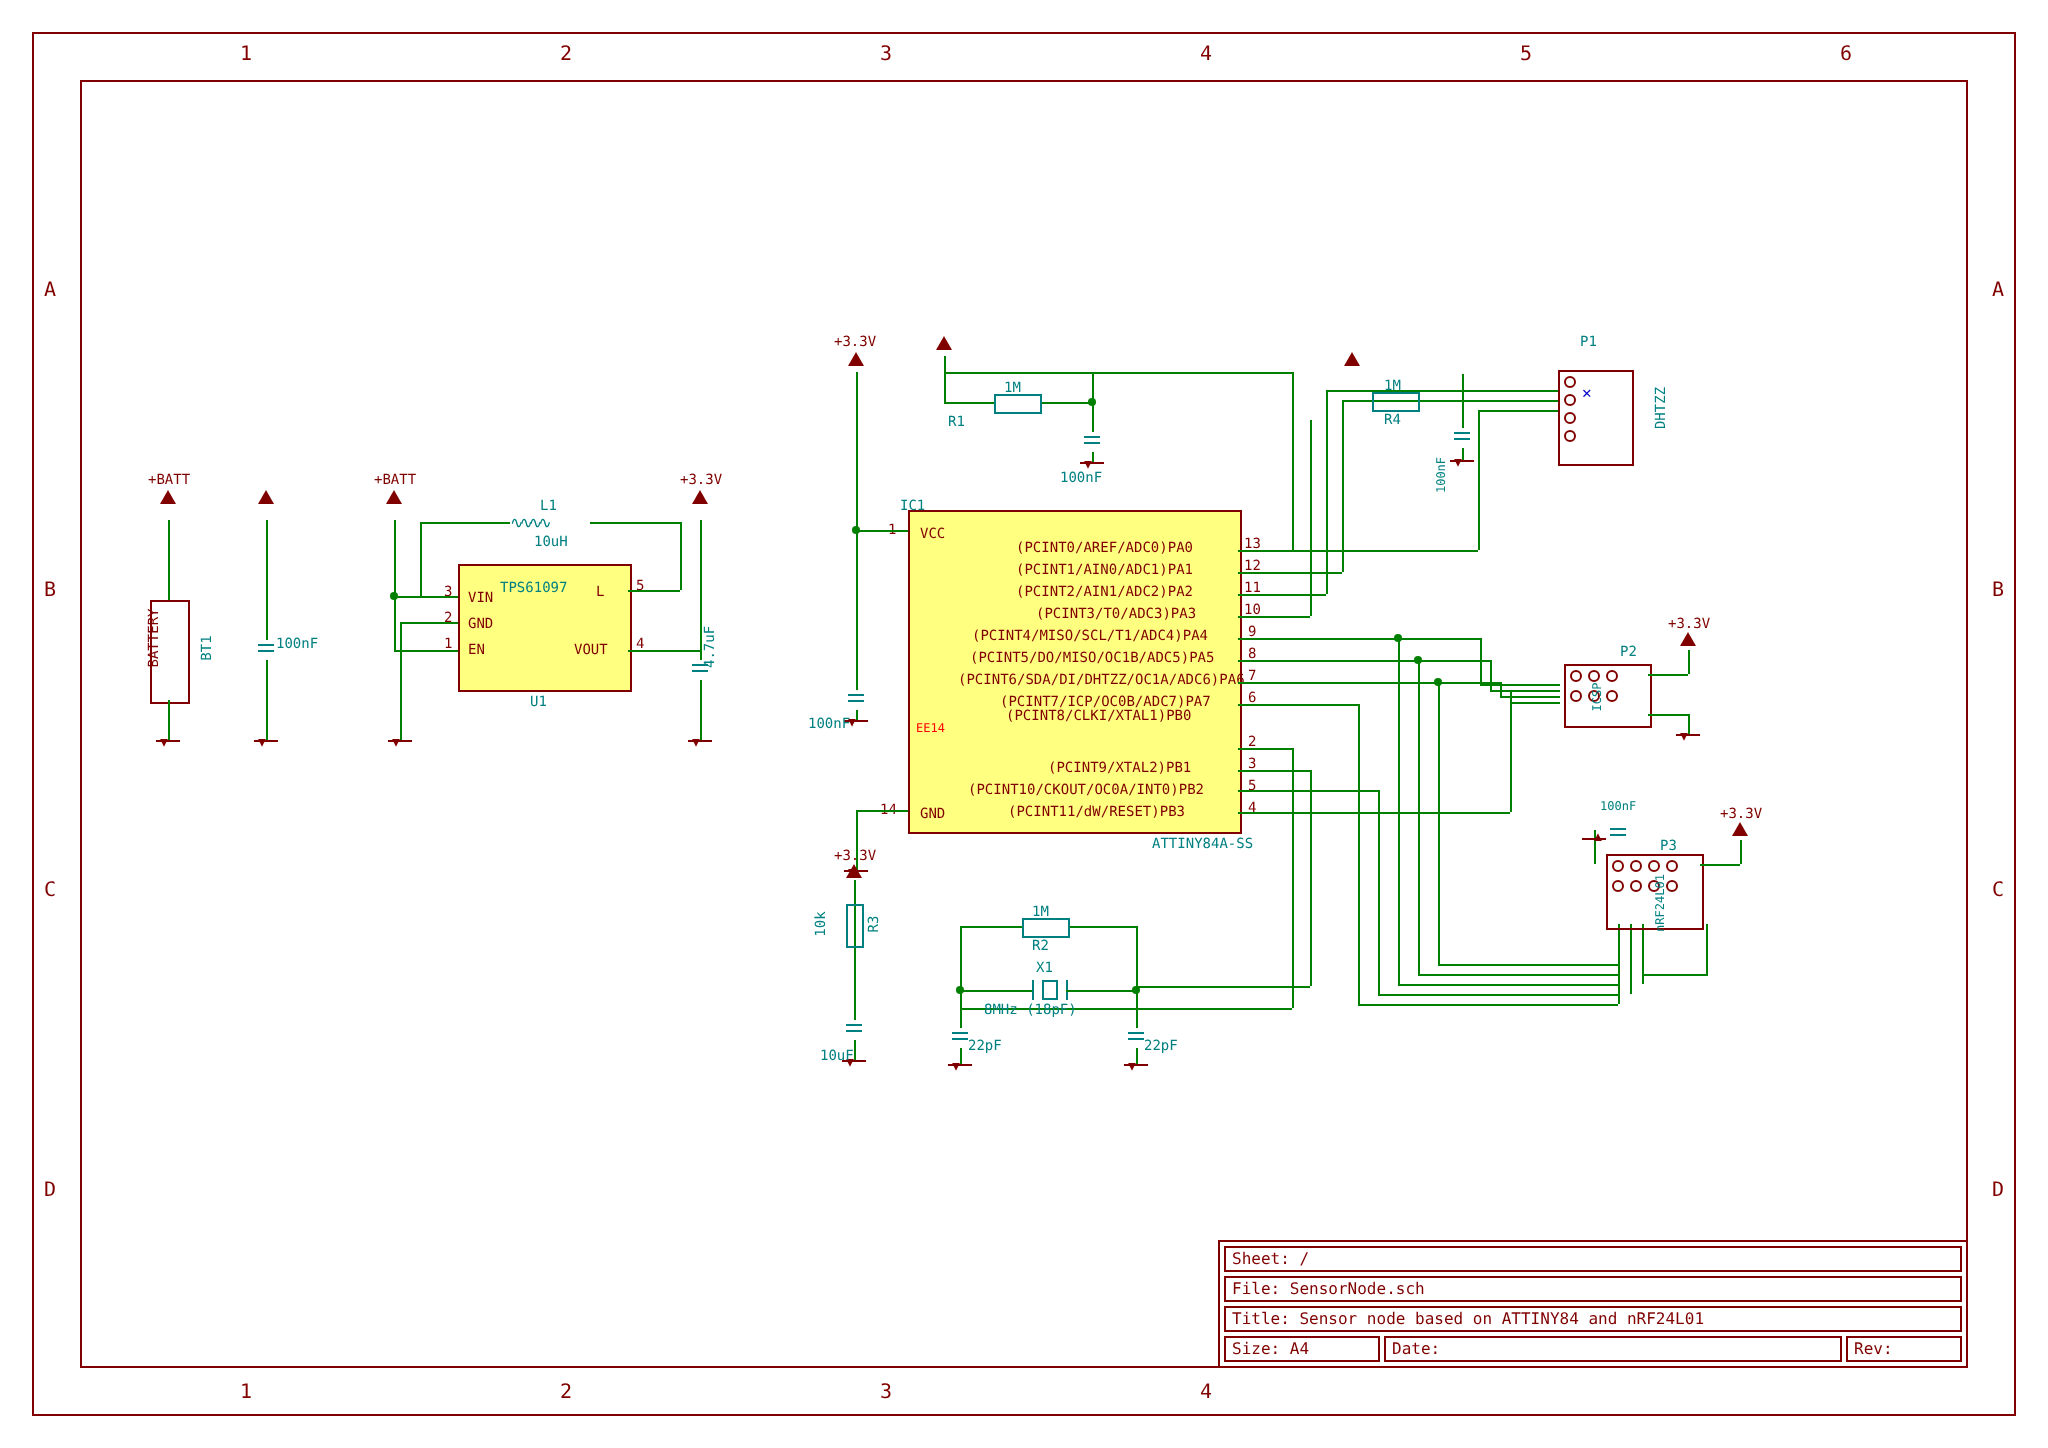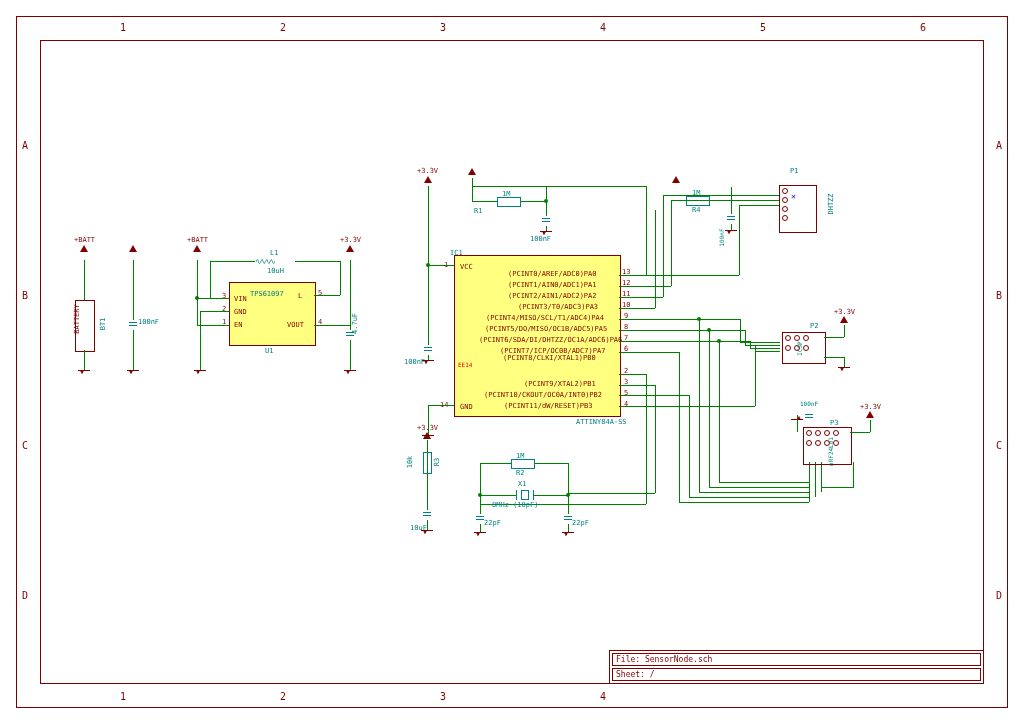"File: SensorNode.sch" tr { order: before "Sheet: /" -> after "Sheet: /" }
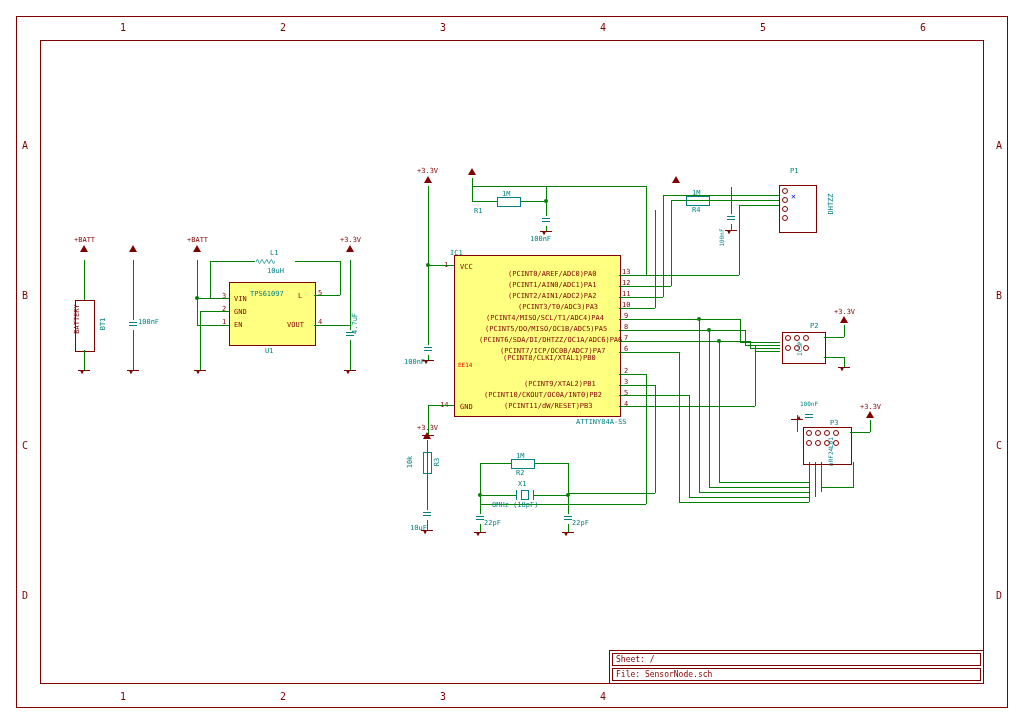"Title: Sensor node based on" tr { html: none -> <tr> <td>Title: Sensor node based on ATTINY84 and nRF24L01</td> </tr> }
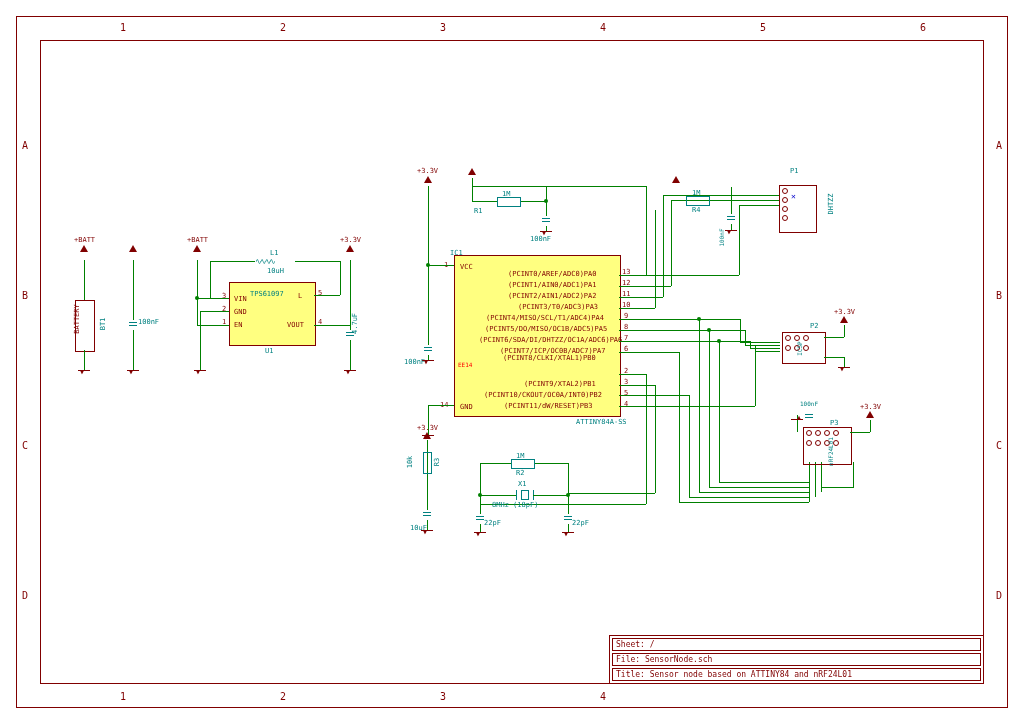"Size: A4" tr { html: none -> <tr> <td>Size: A4</td> <td>Date:</td> <td>Rev:</td> </tr> }
